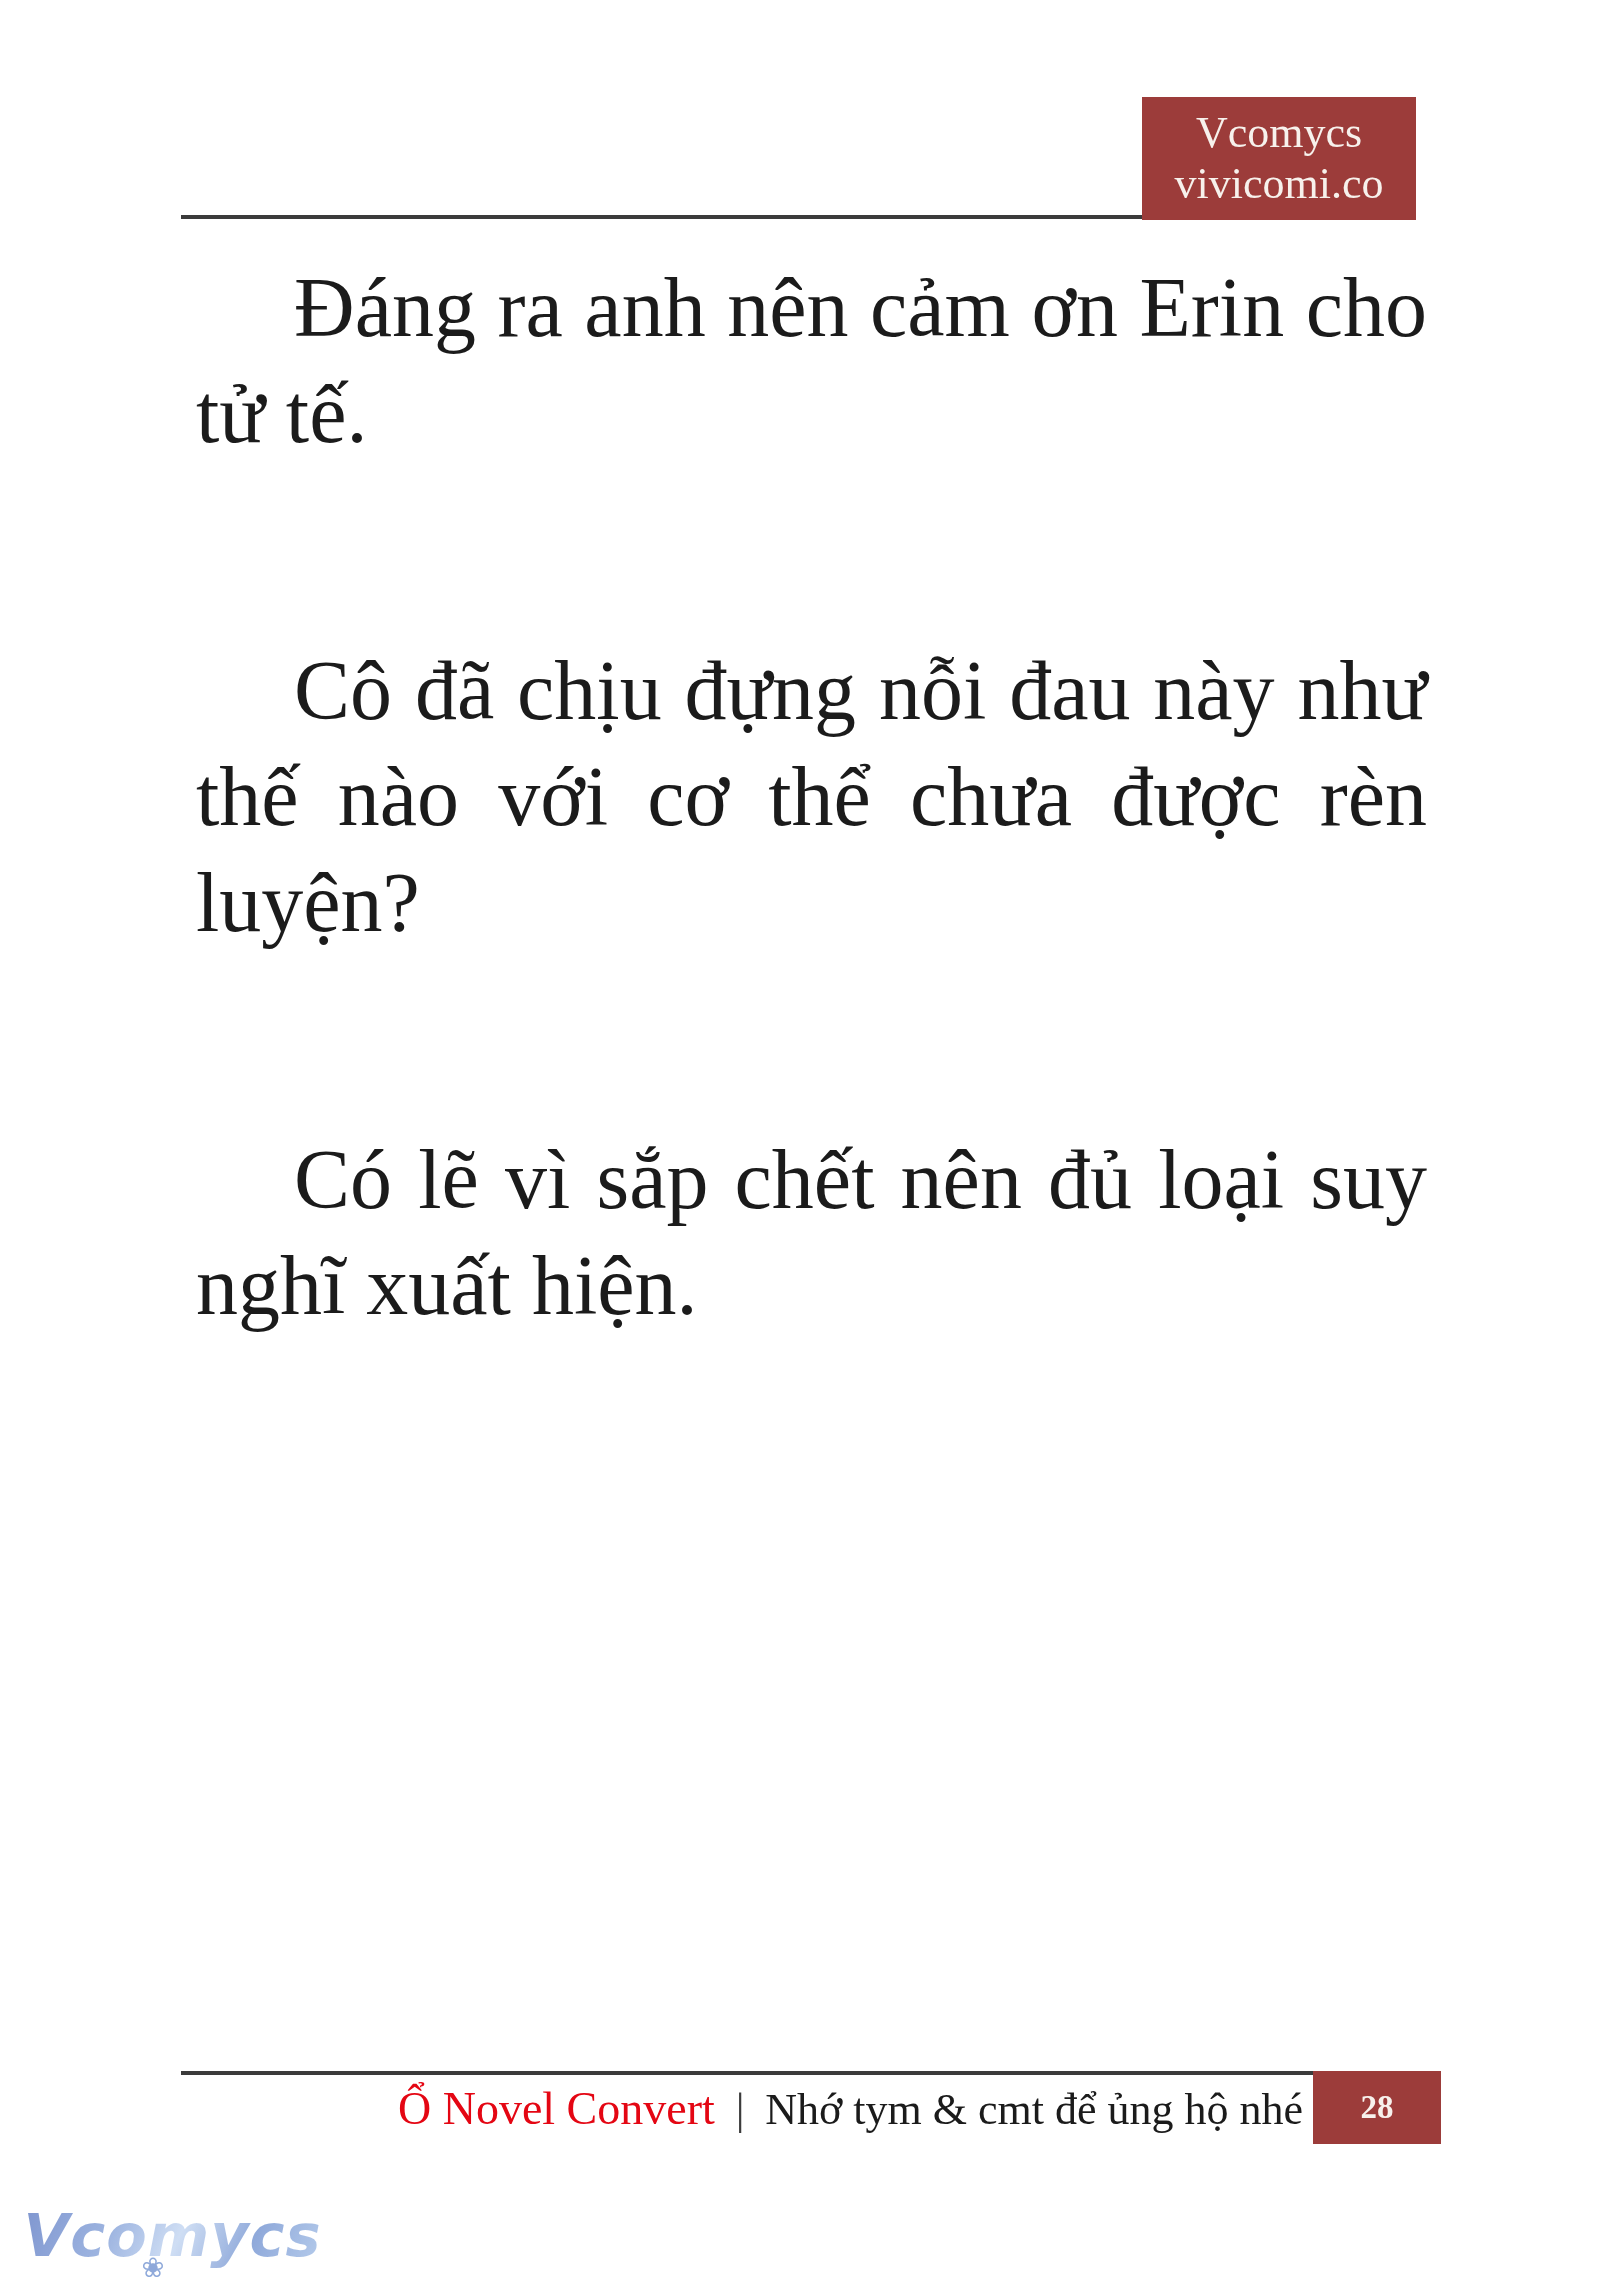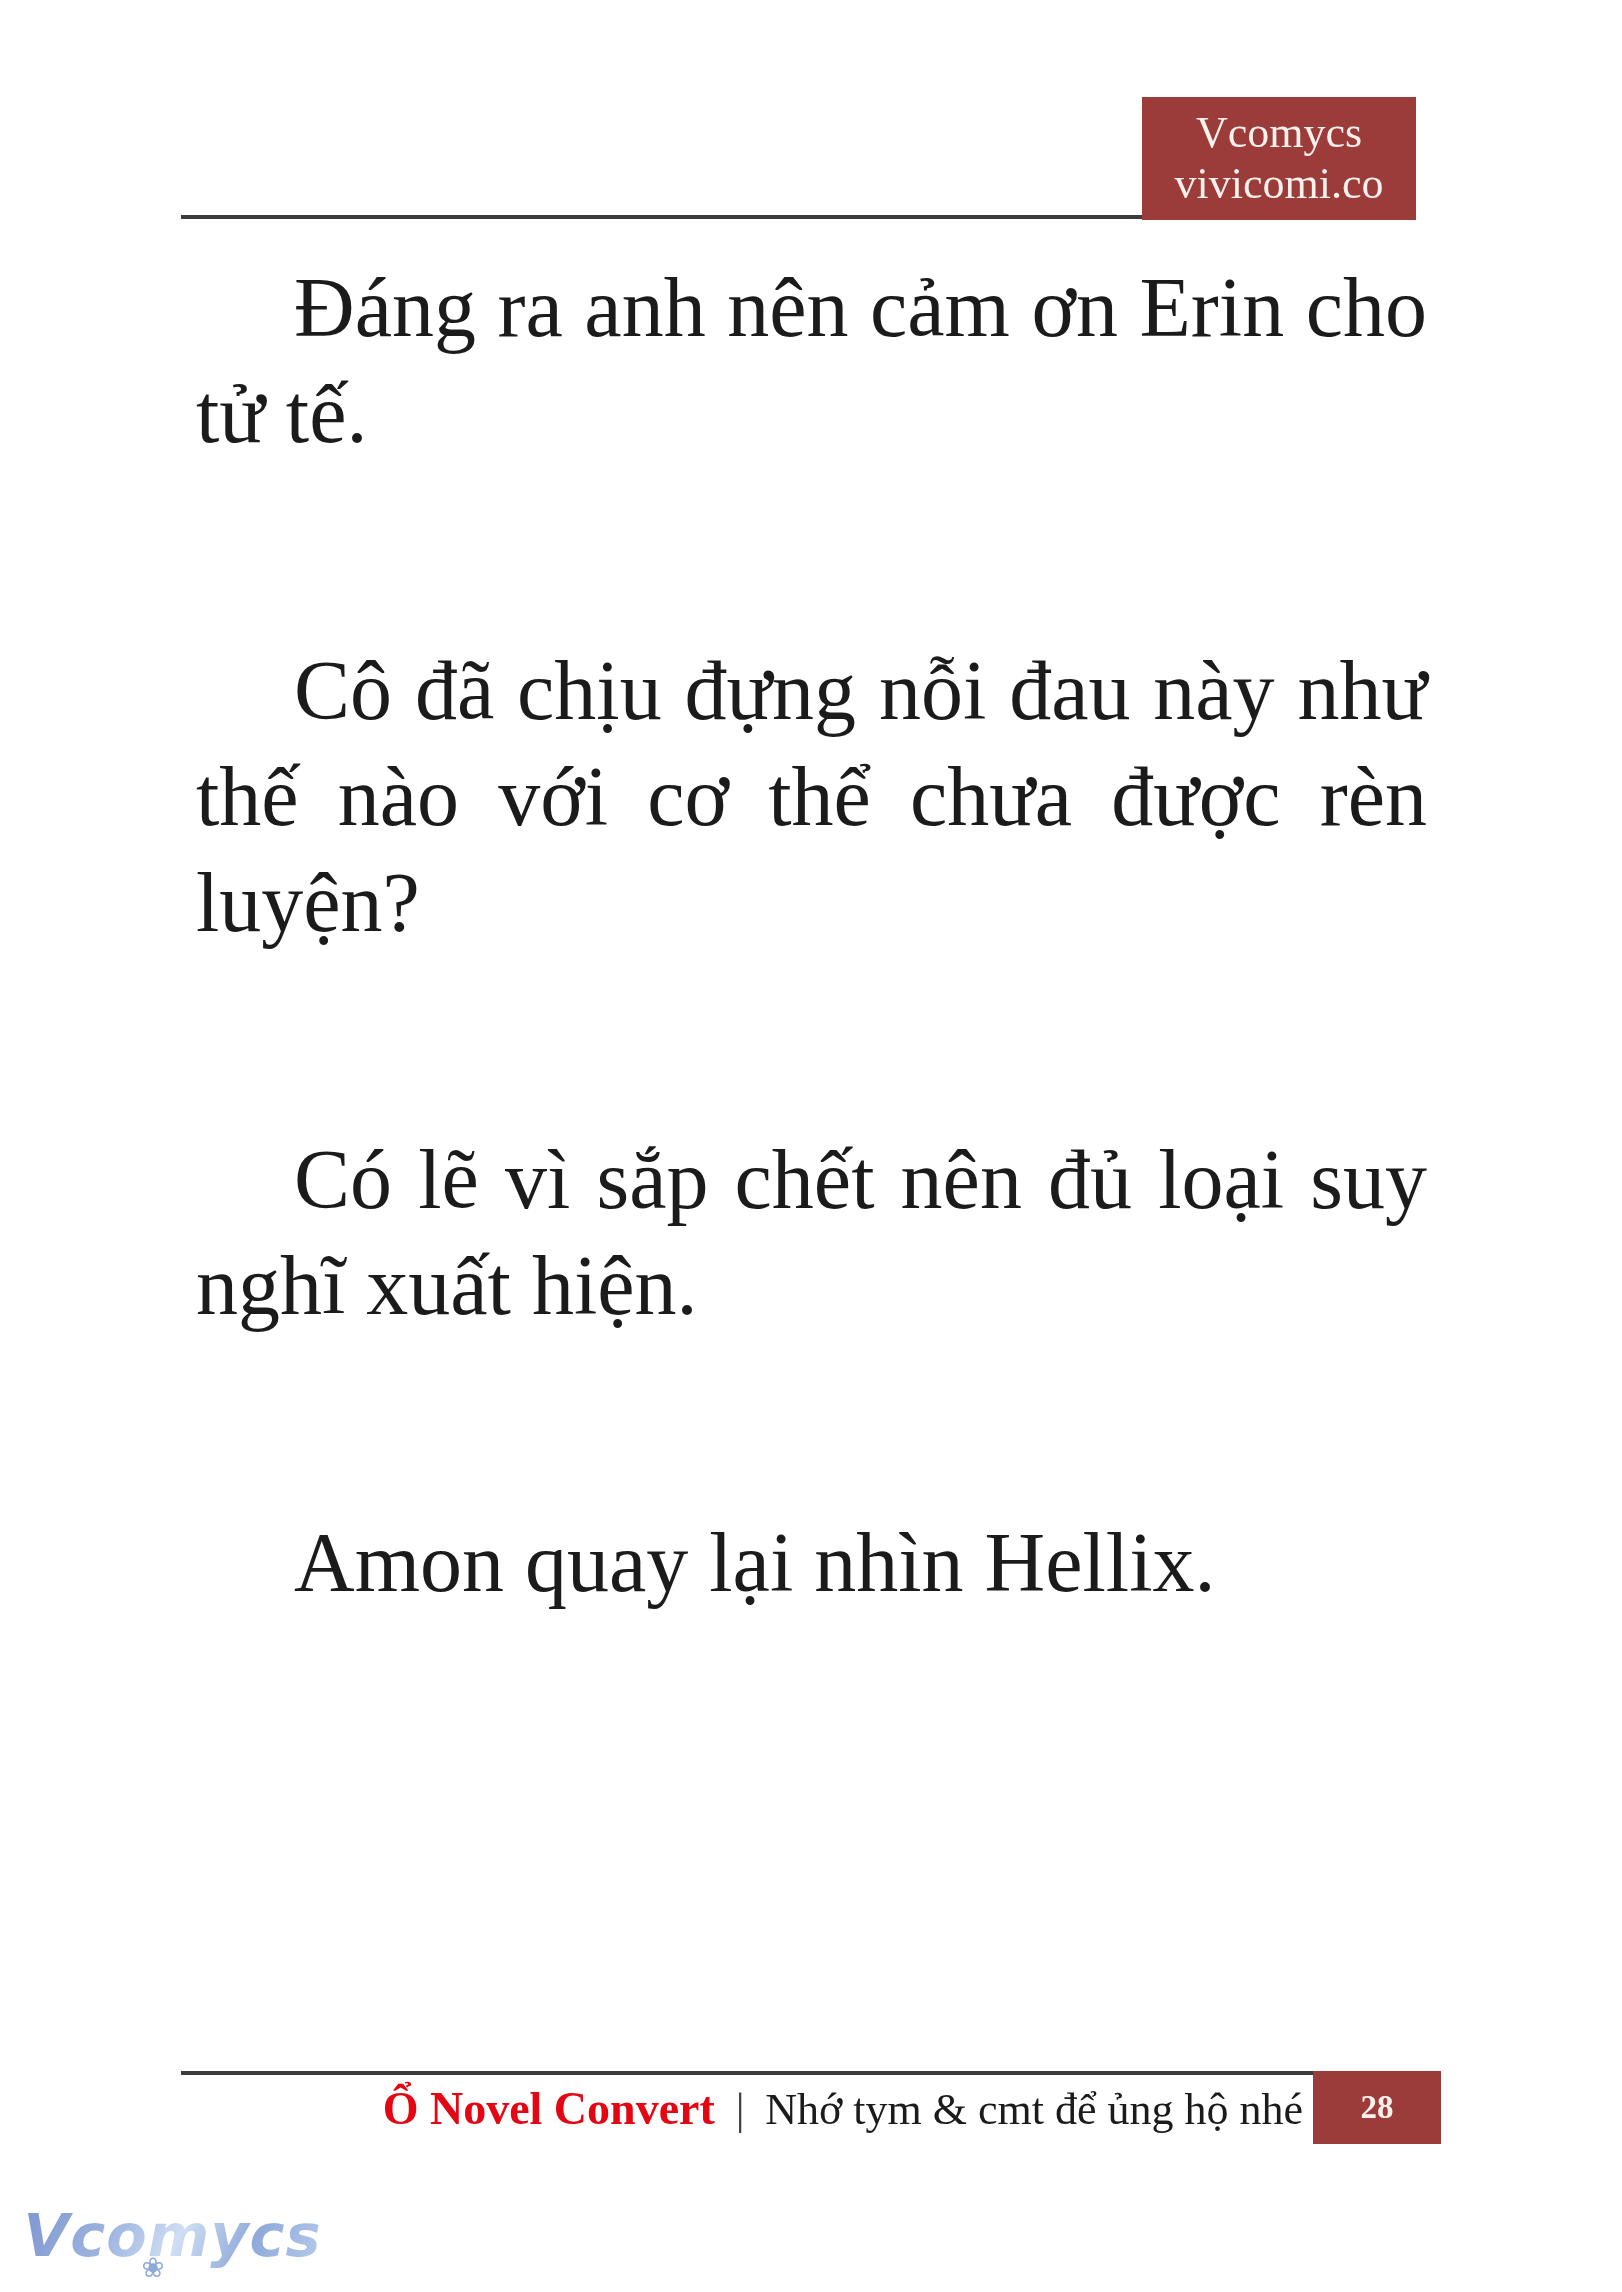"Amon quay lại nhìn Hellix." p { html: <p>Amon quay lại nhìn Hellix.</p> -> none }
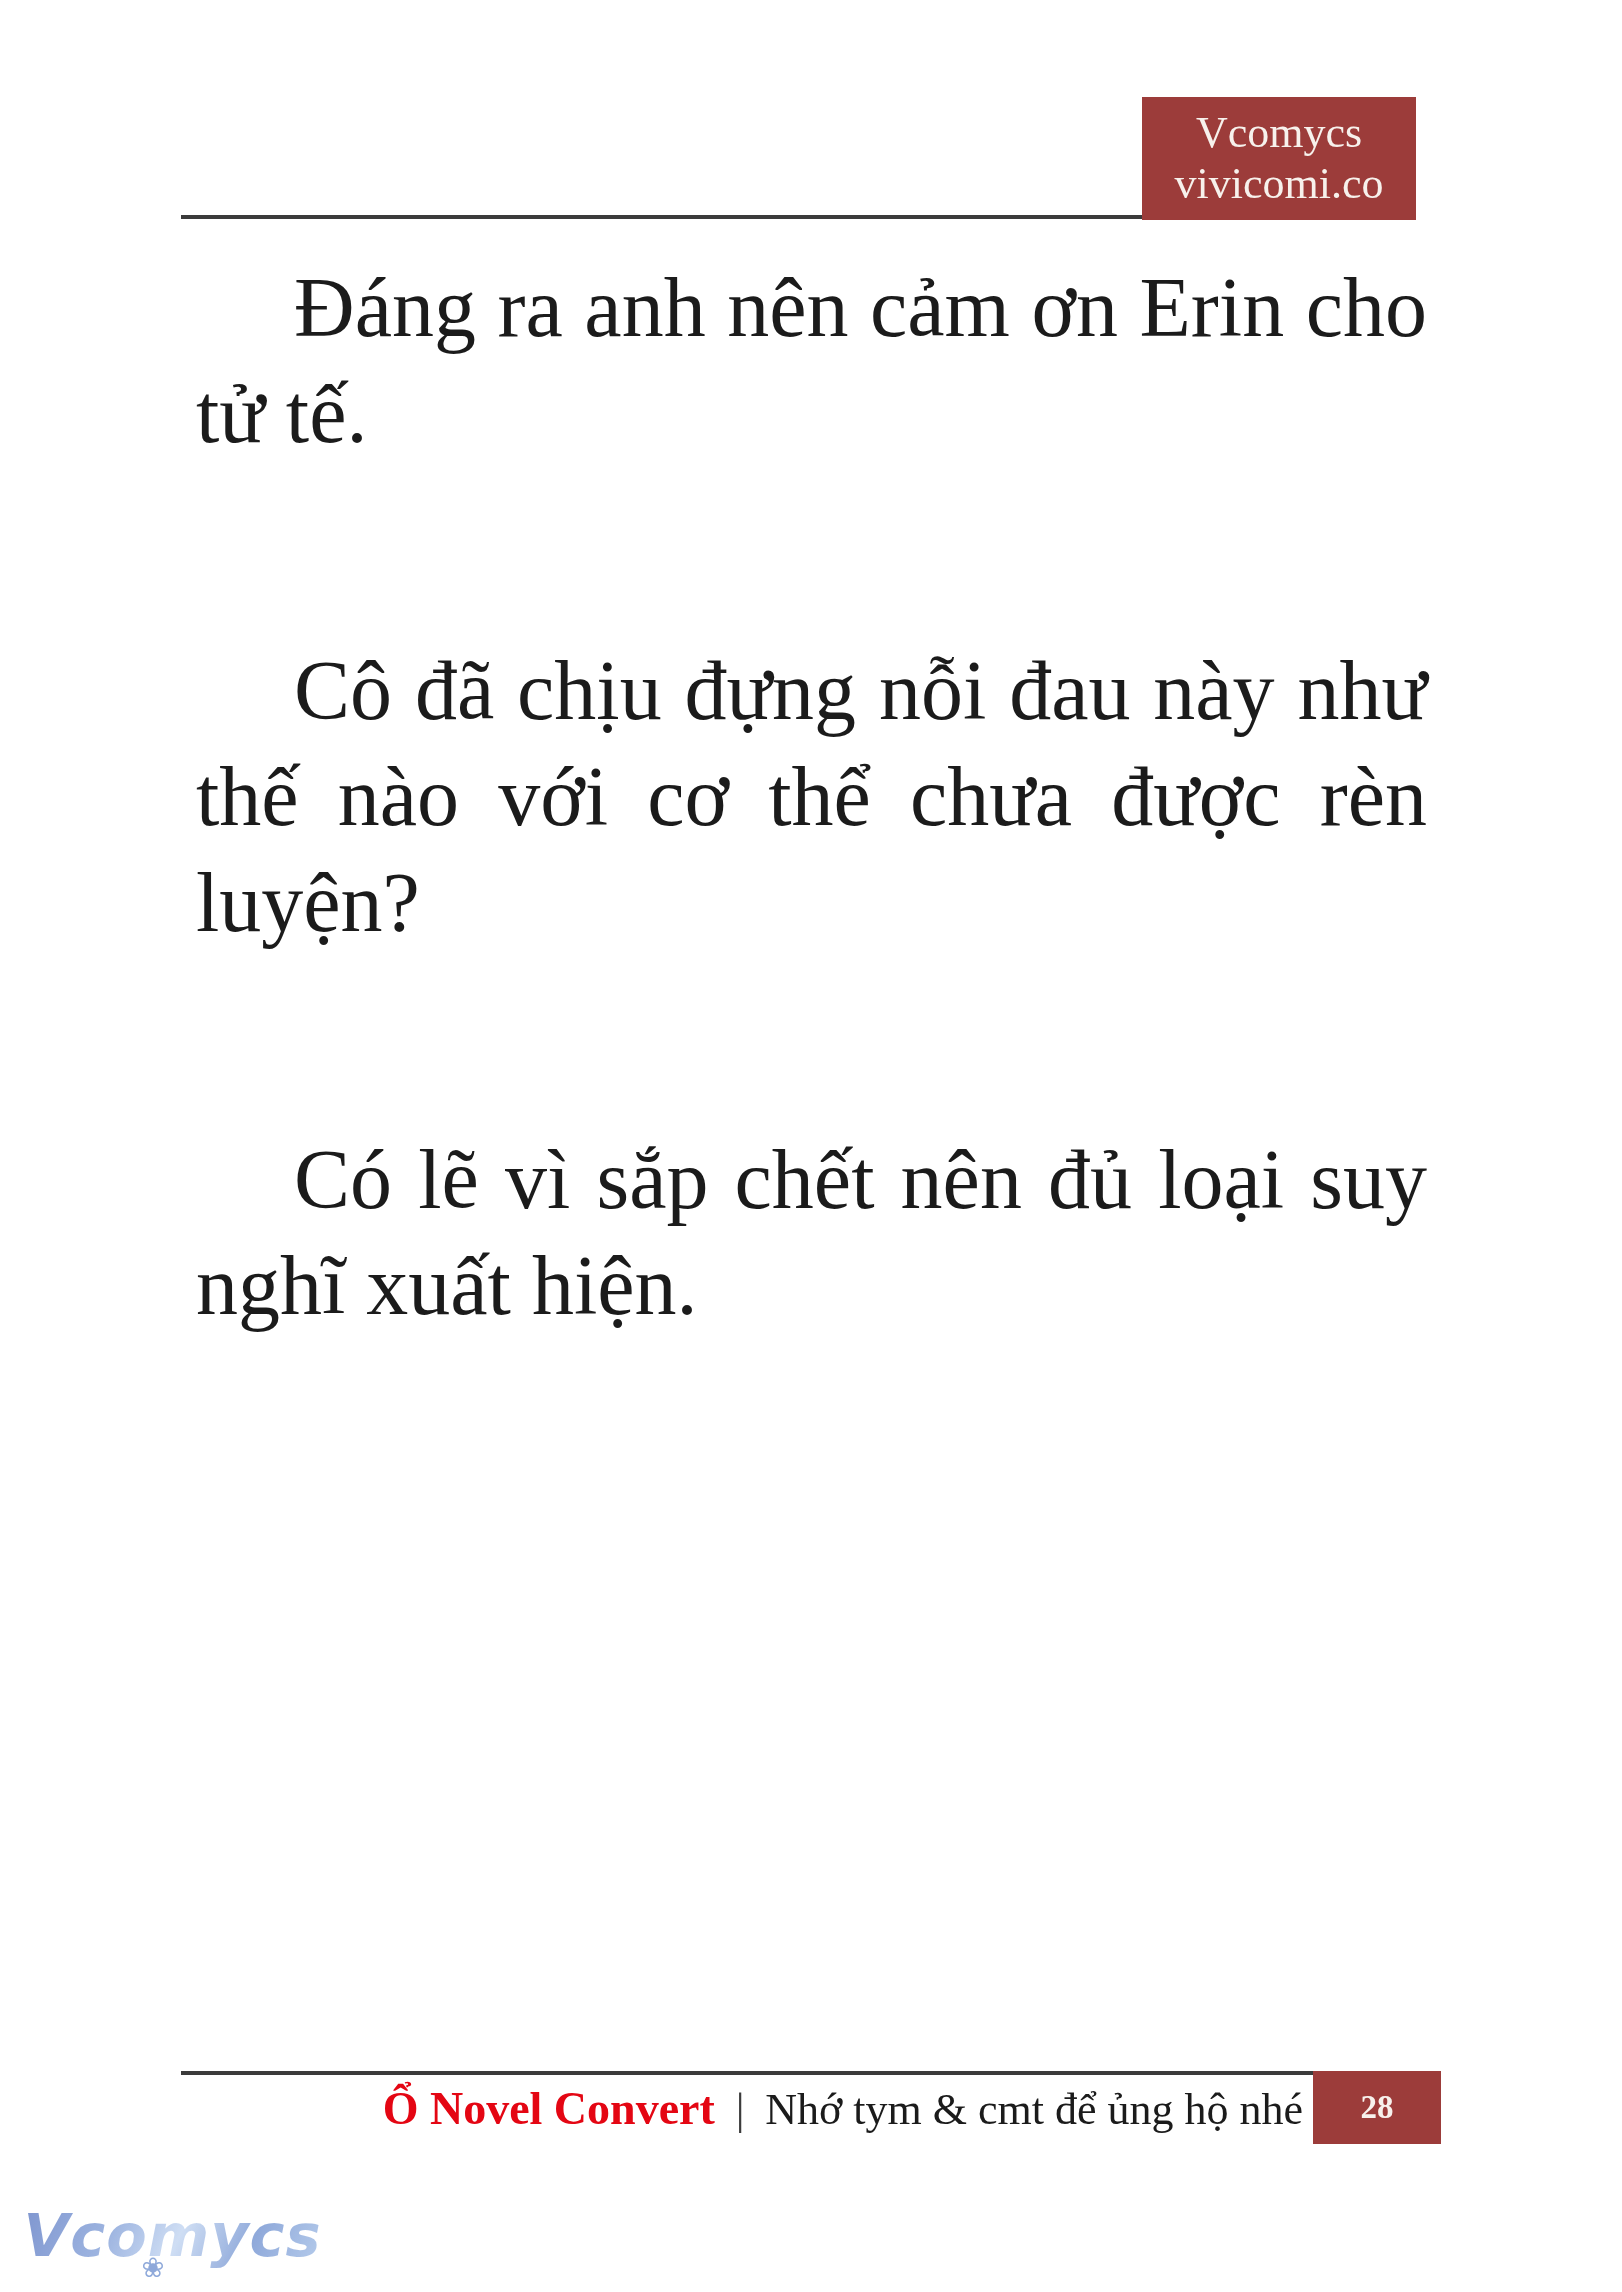"Ổ Novel Convert" .footer-text .brand { font-weight: bold -> normal }
